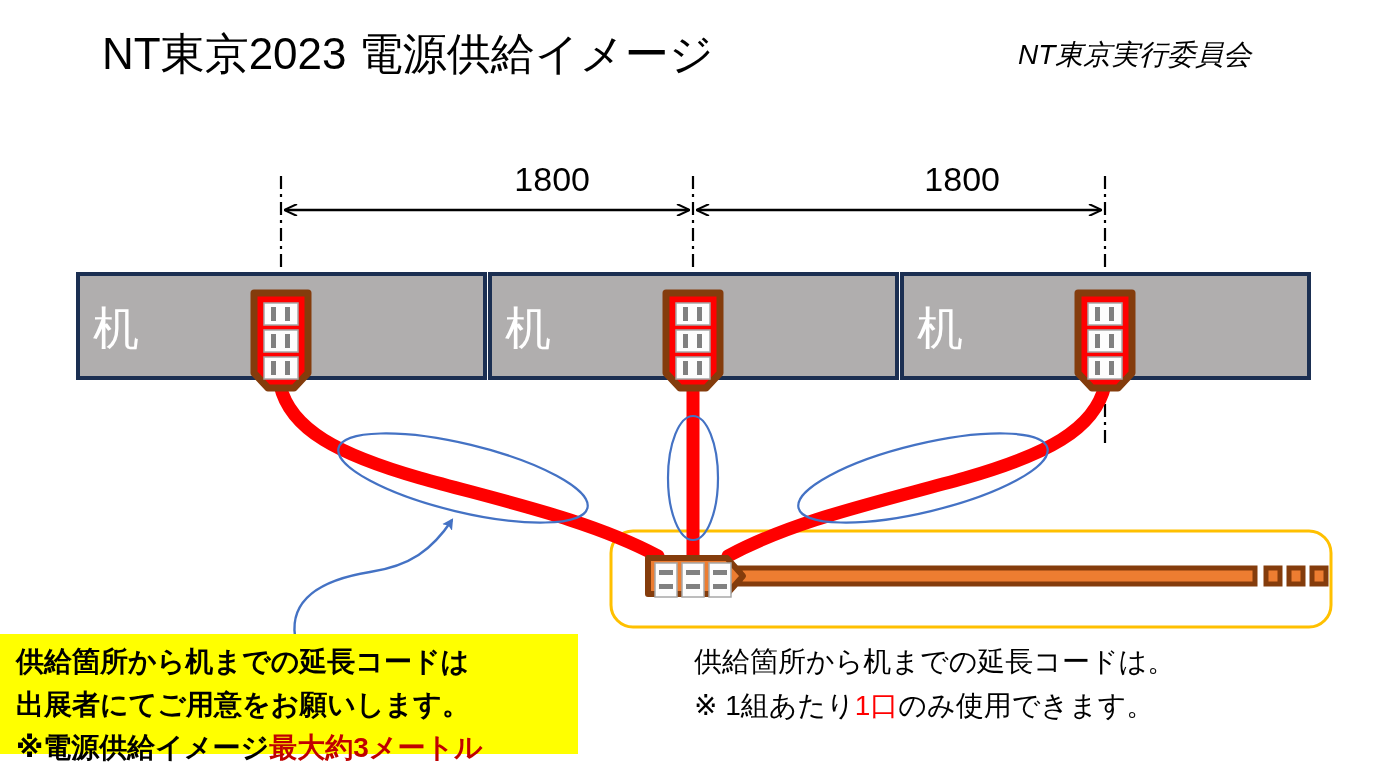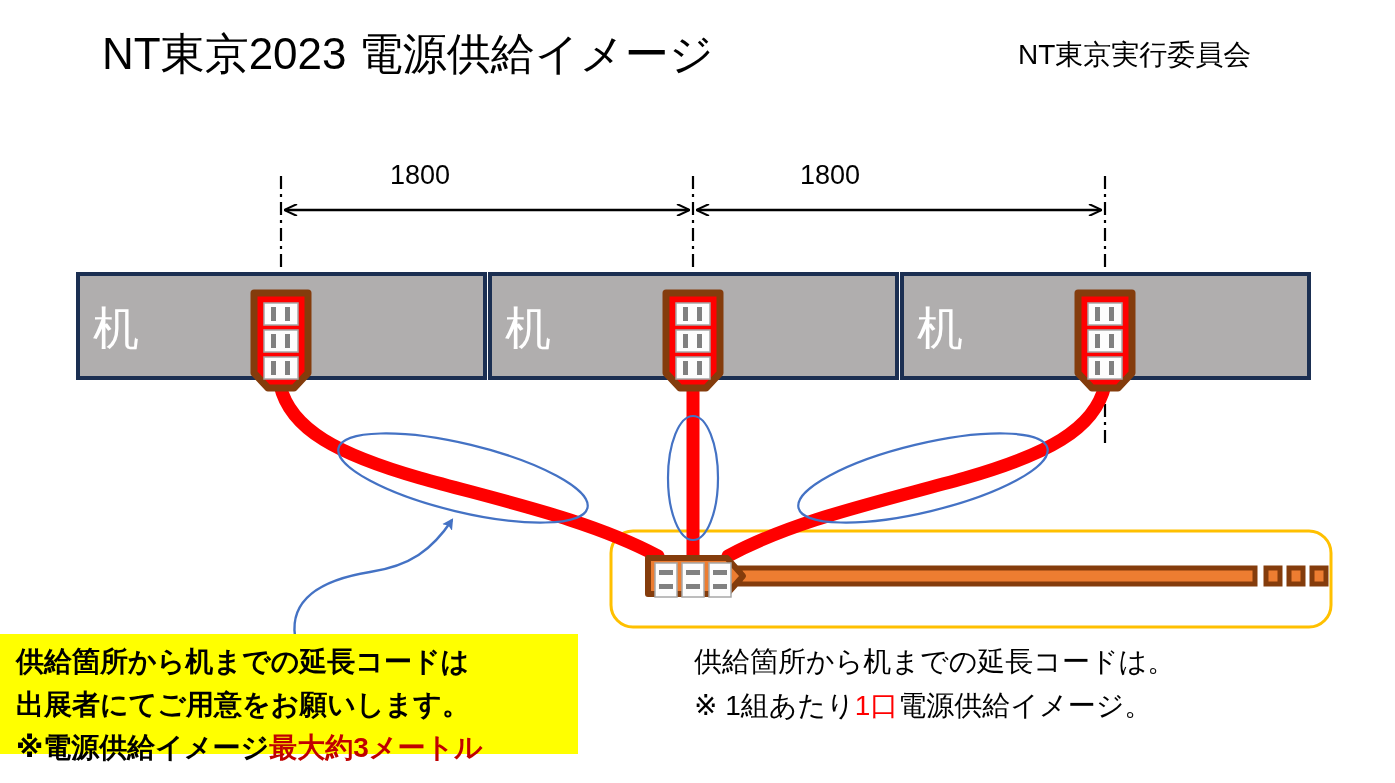"NT東京実行委員会" .org { font-style: none -> italic }
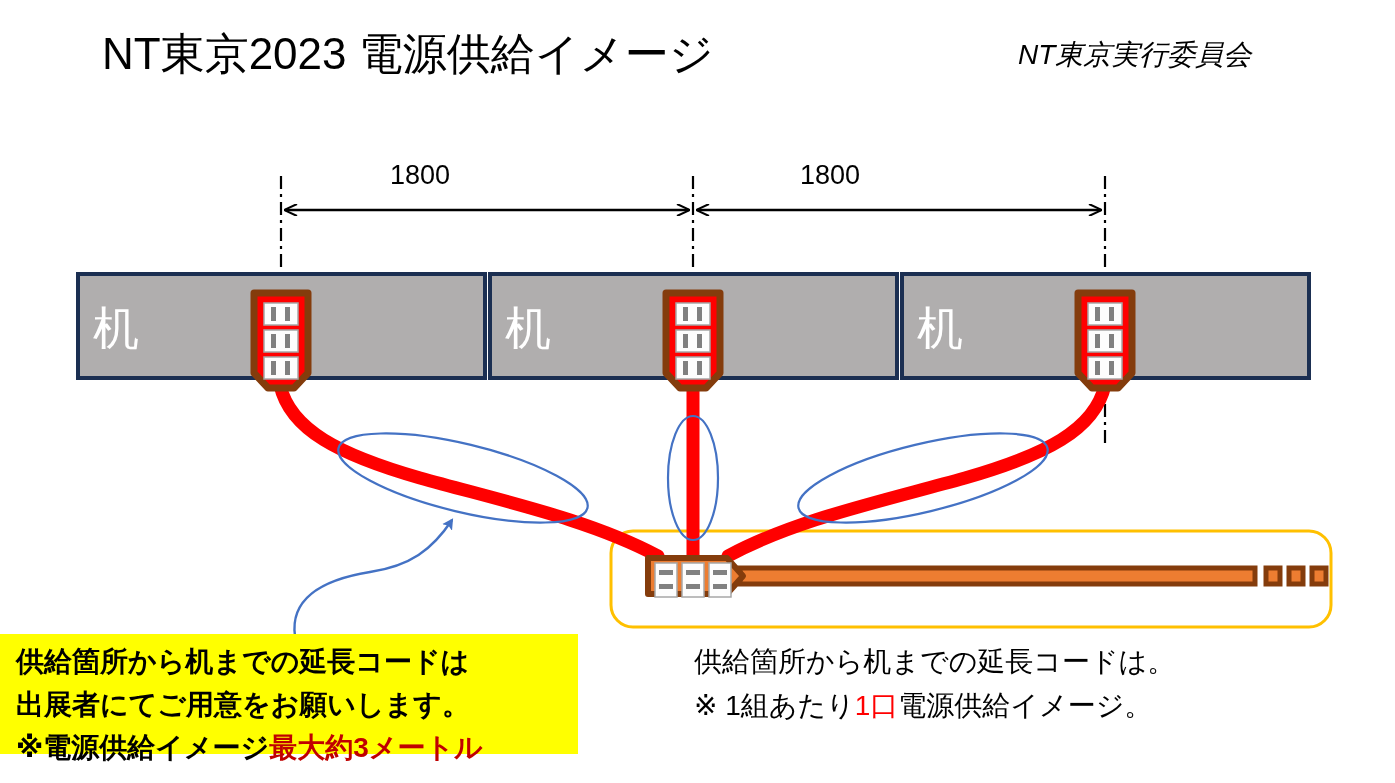"1800" .dim-label { font-size: 27px -> 34px; text-align: left -> right }
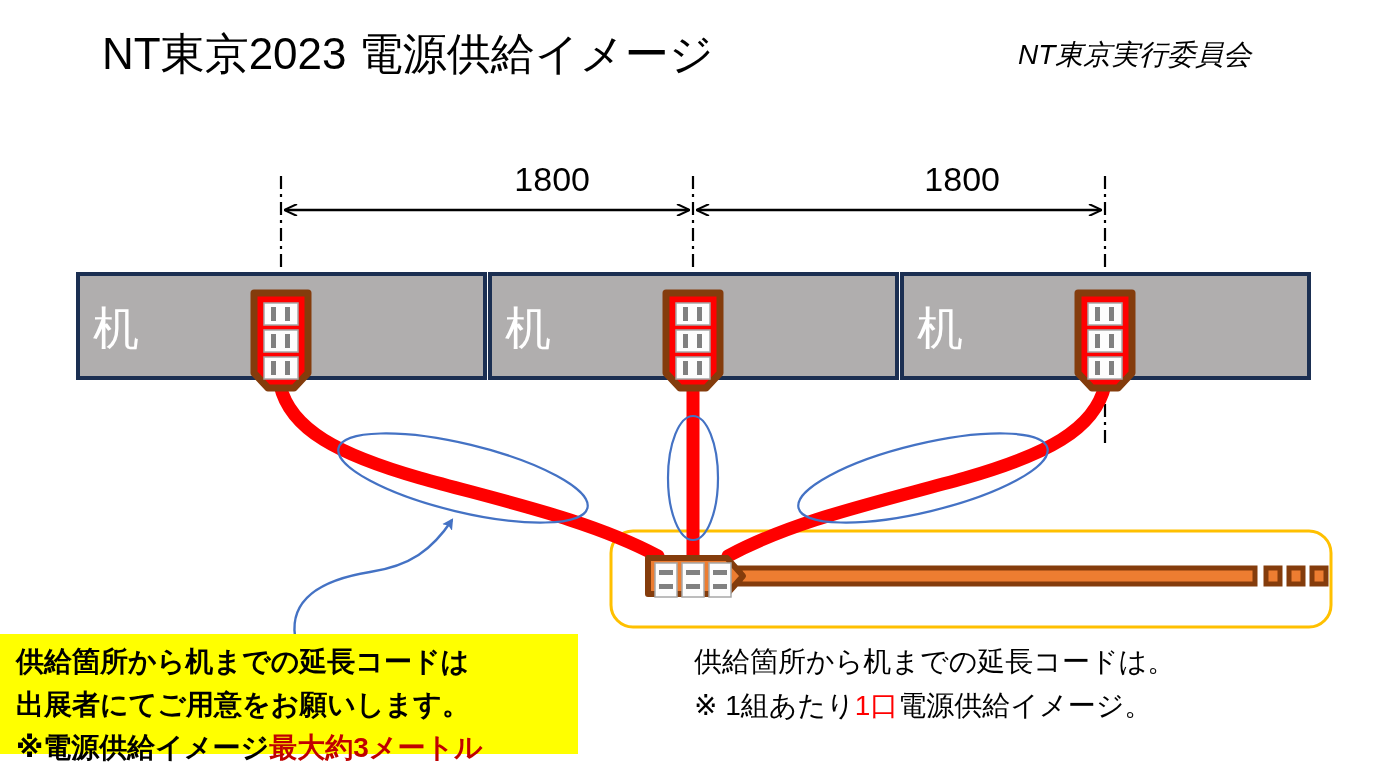"電源供給イメージ。" span { text: 電源供給イメージ -> のみ使用できます }
